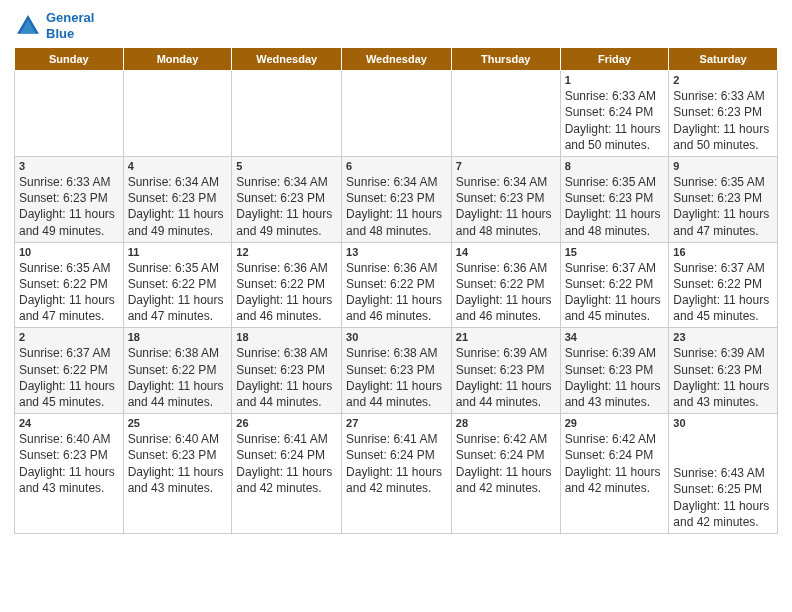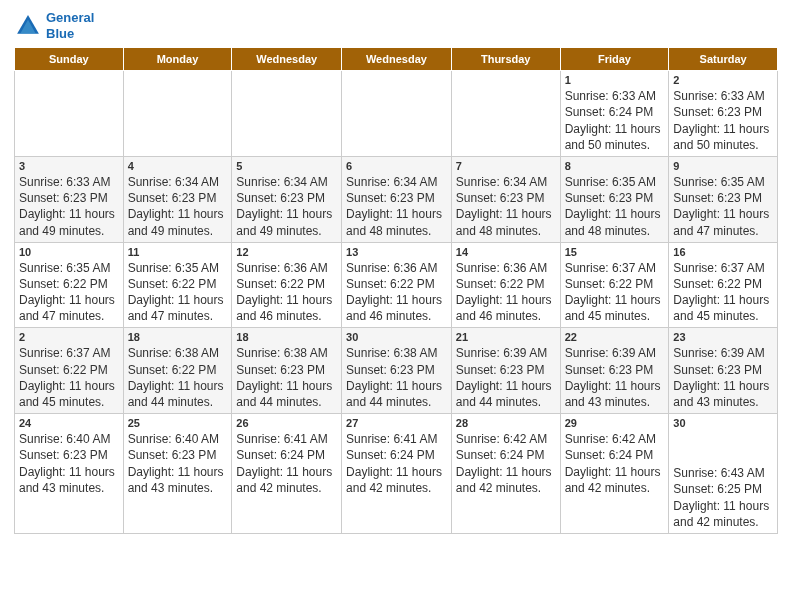"22" span.day-num { text: 22 -> 34 }
